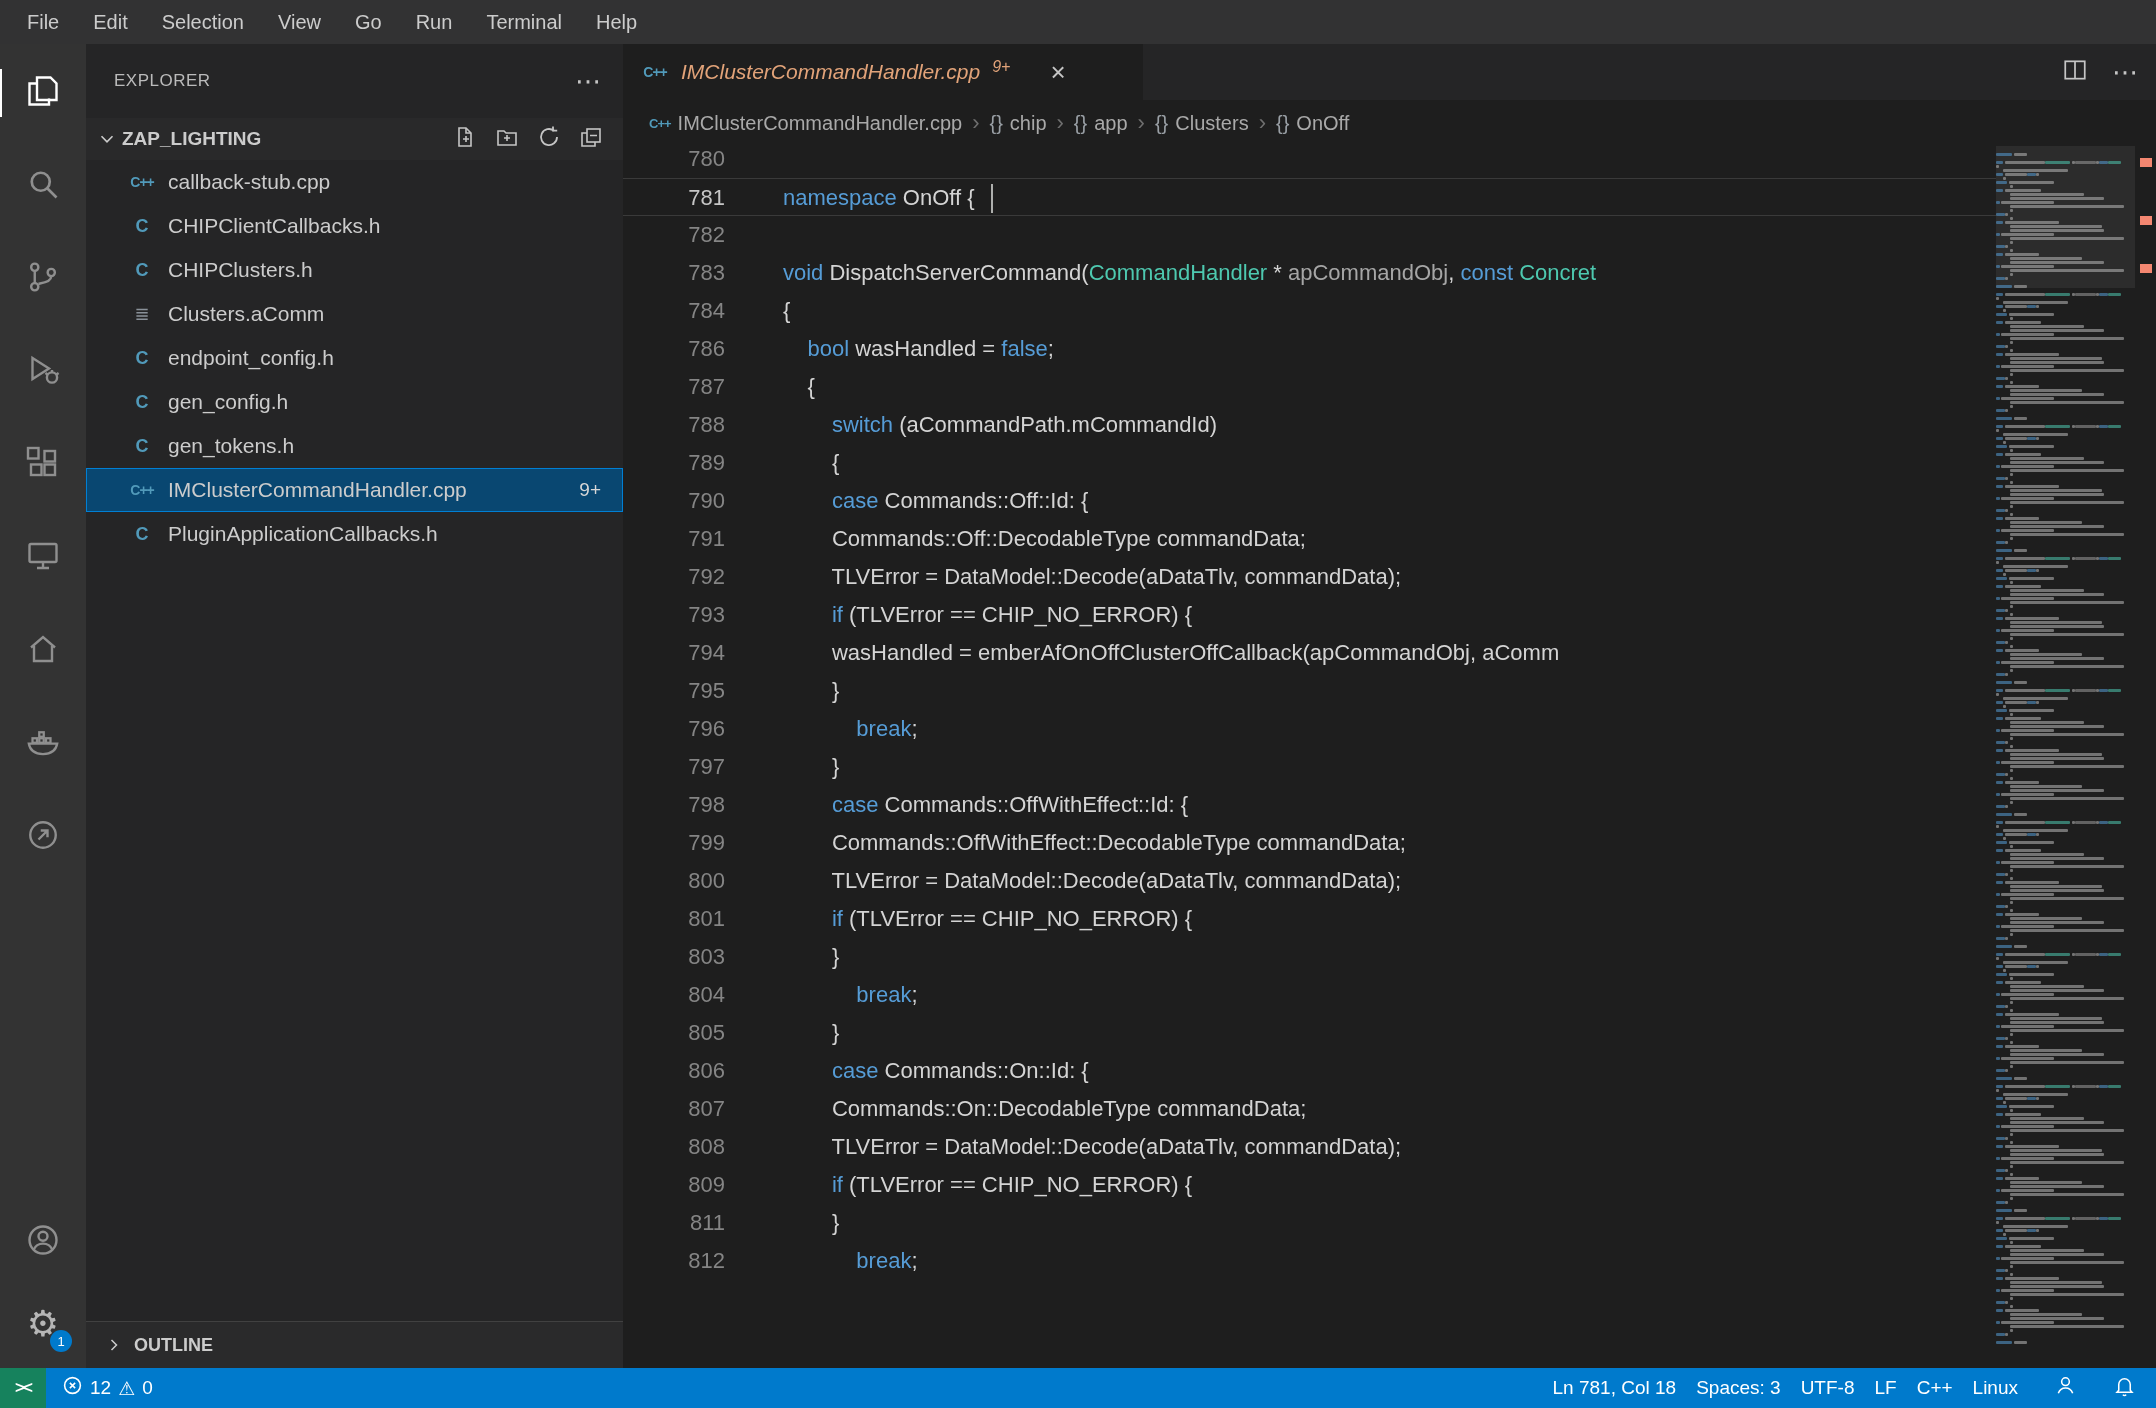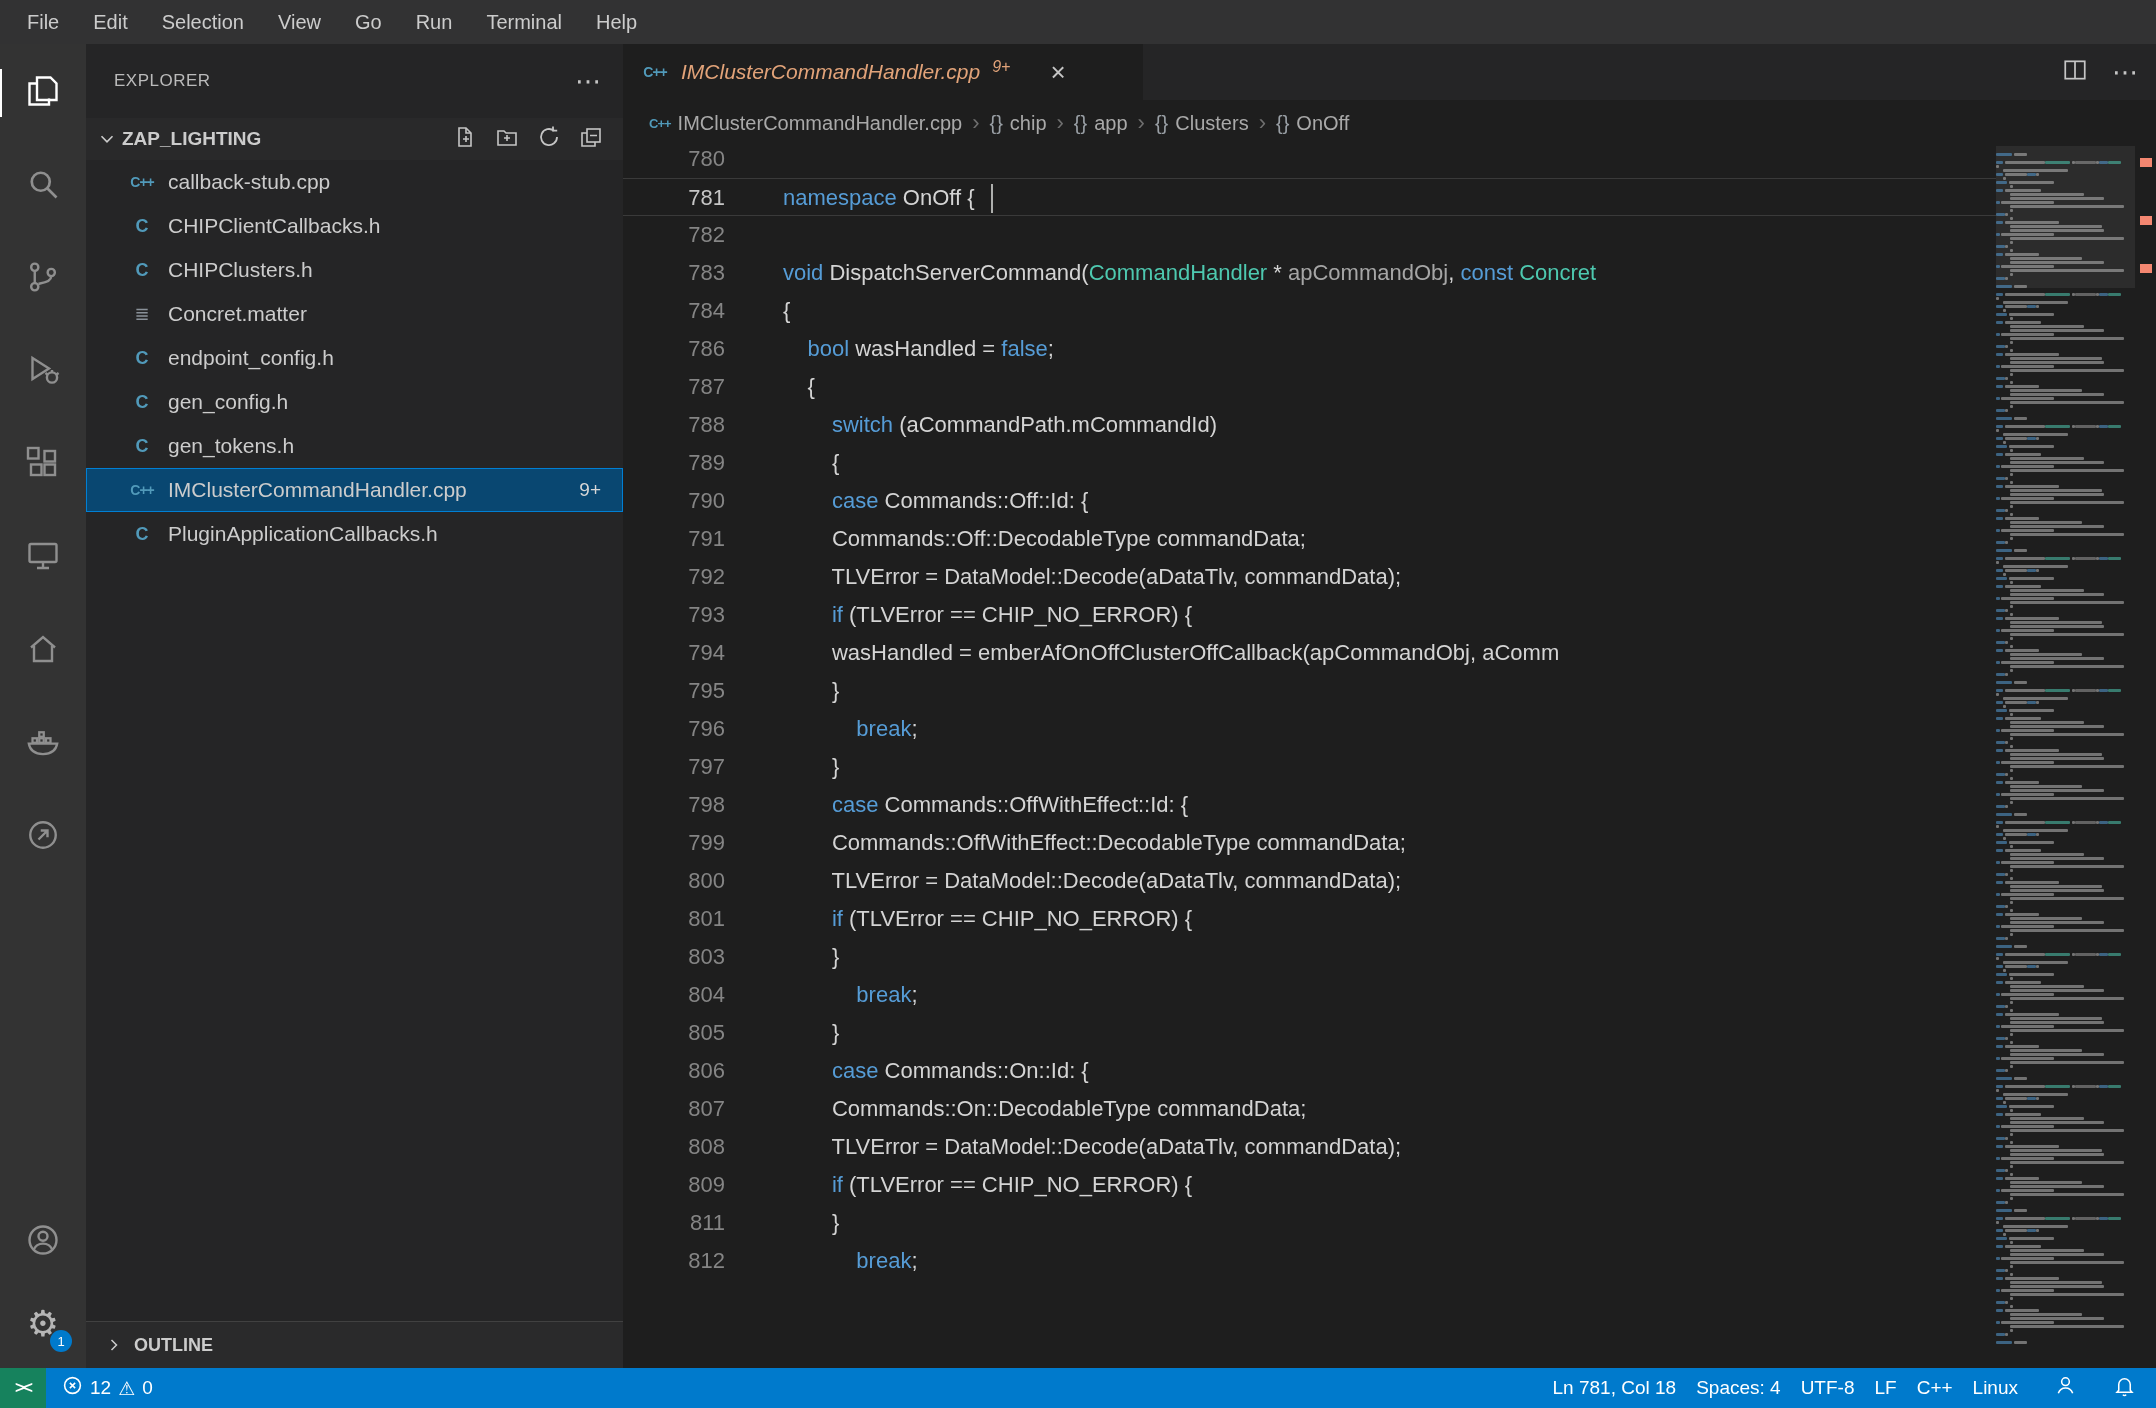"Concret.matter" span { text: Concret.matter -> Clusters.aComm }
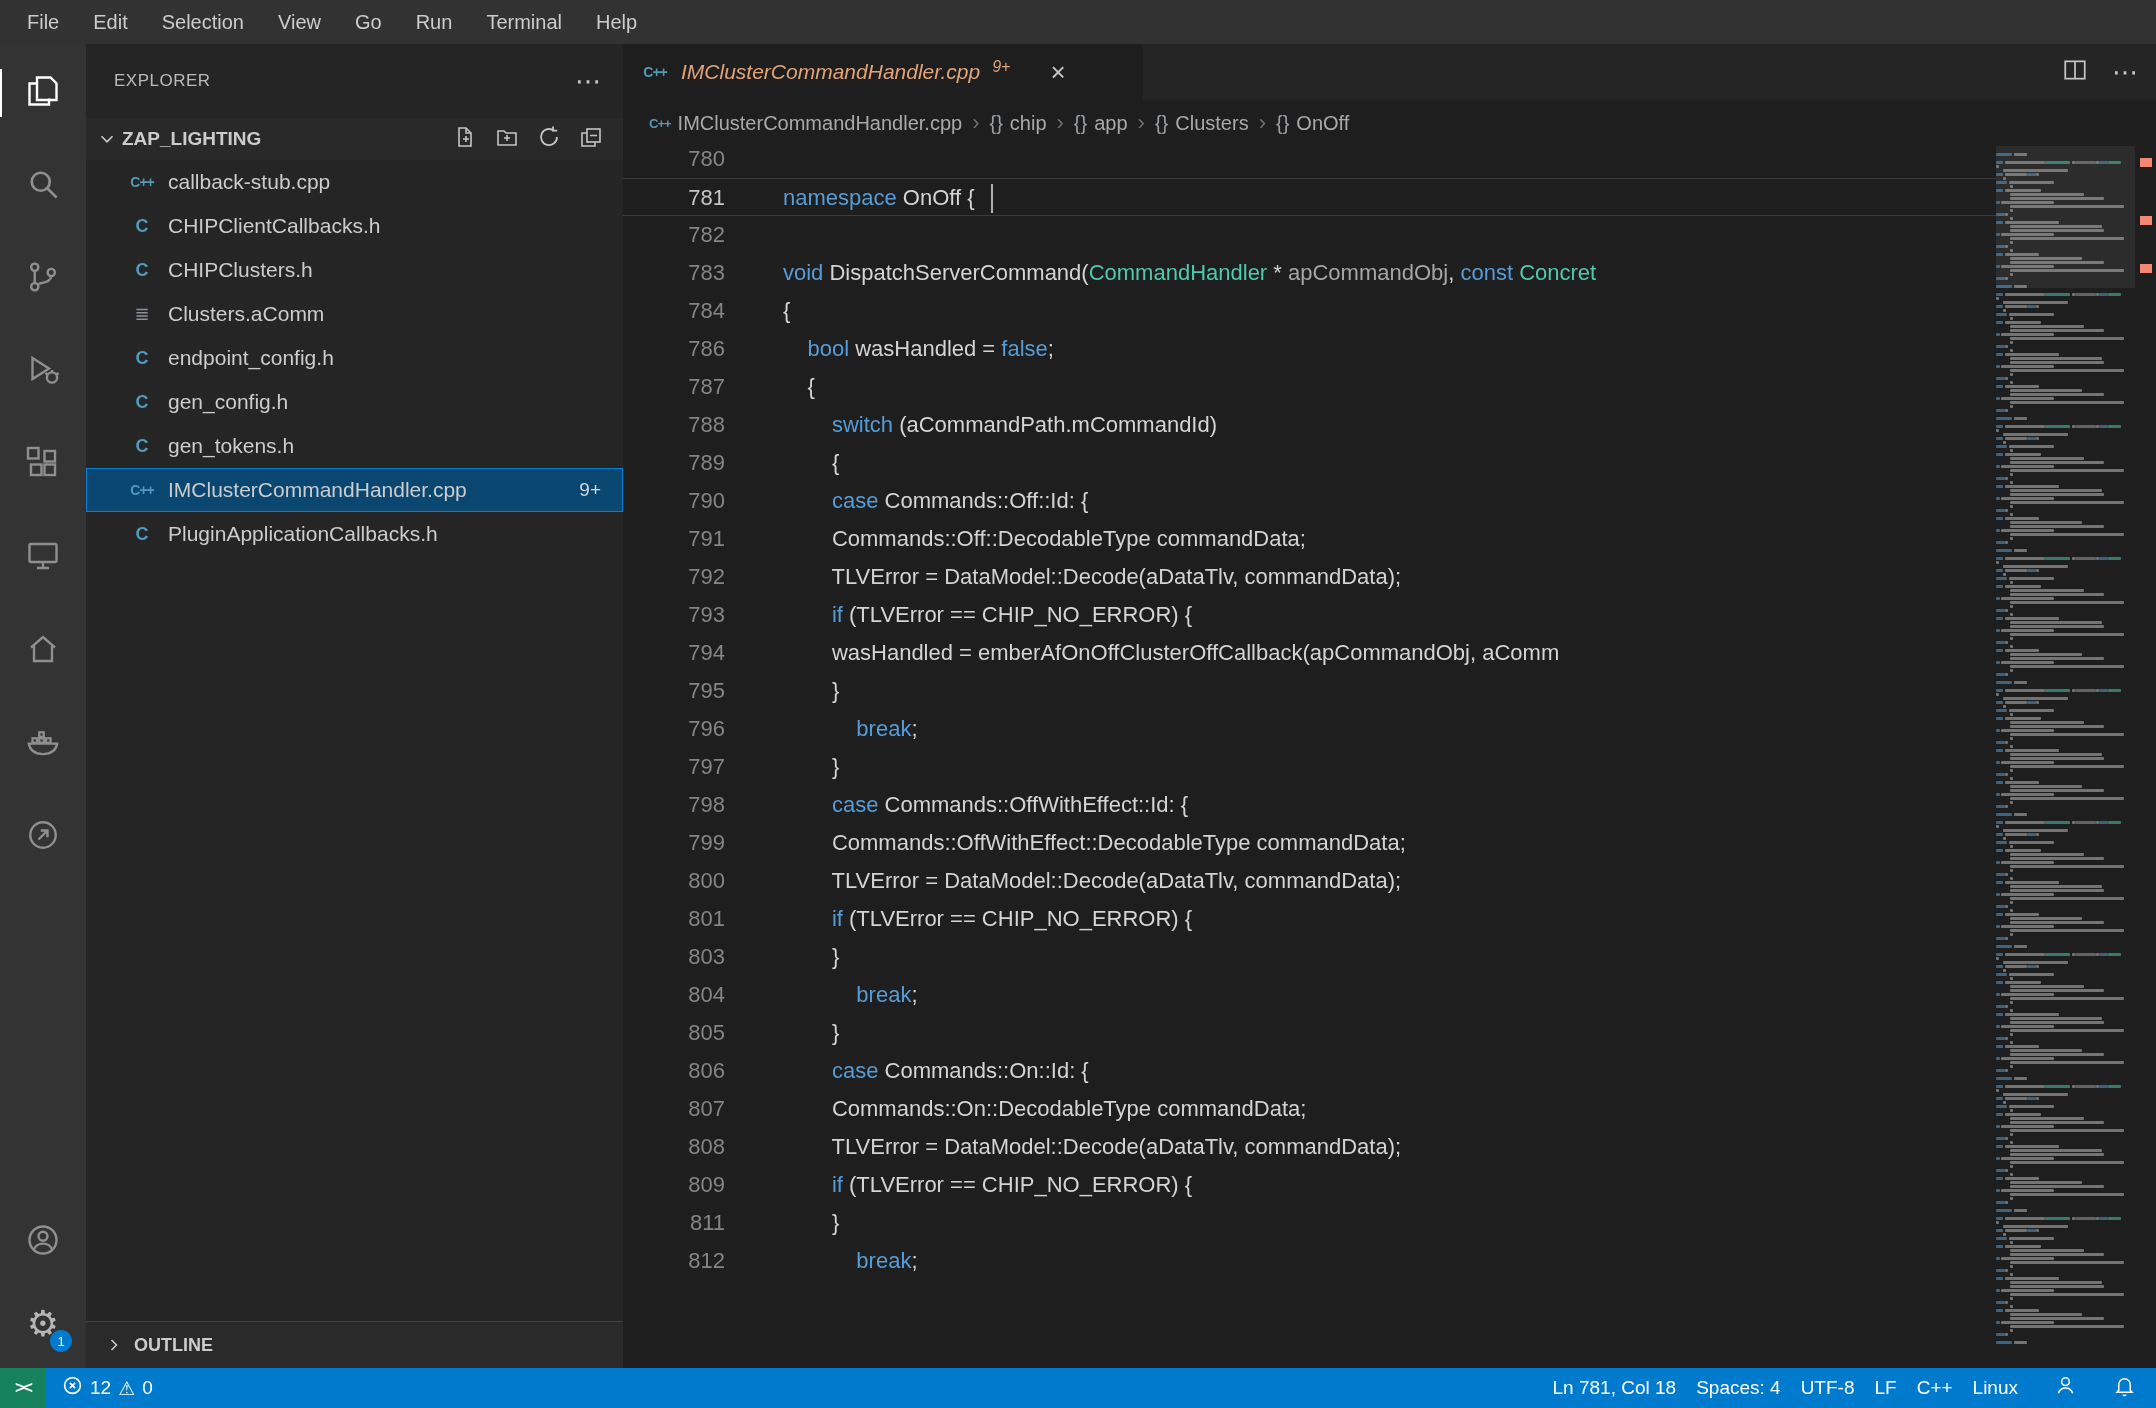"Spaces: 4" span.sb-item { text: 4 -> 3 }
